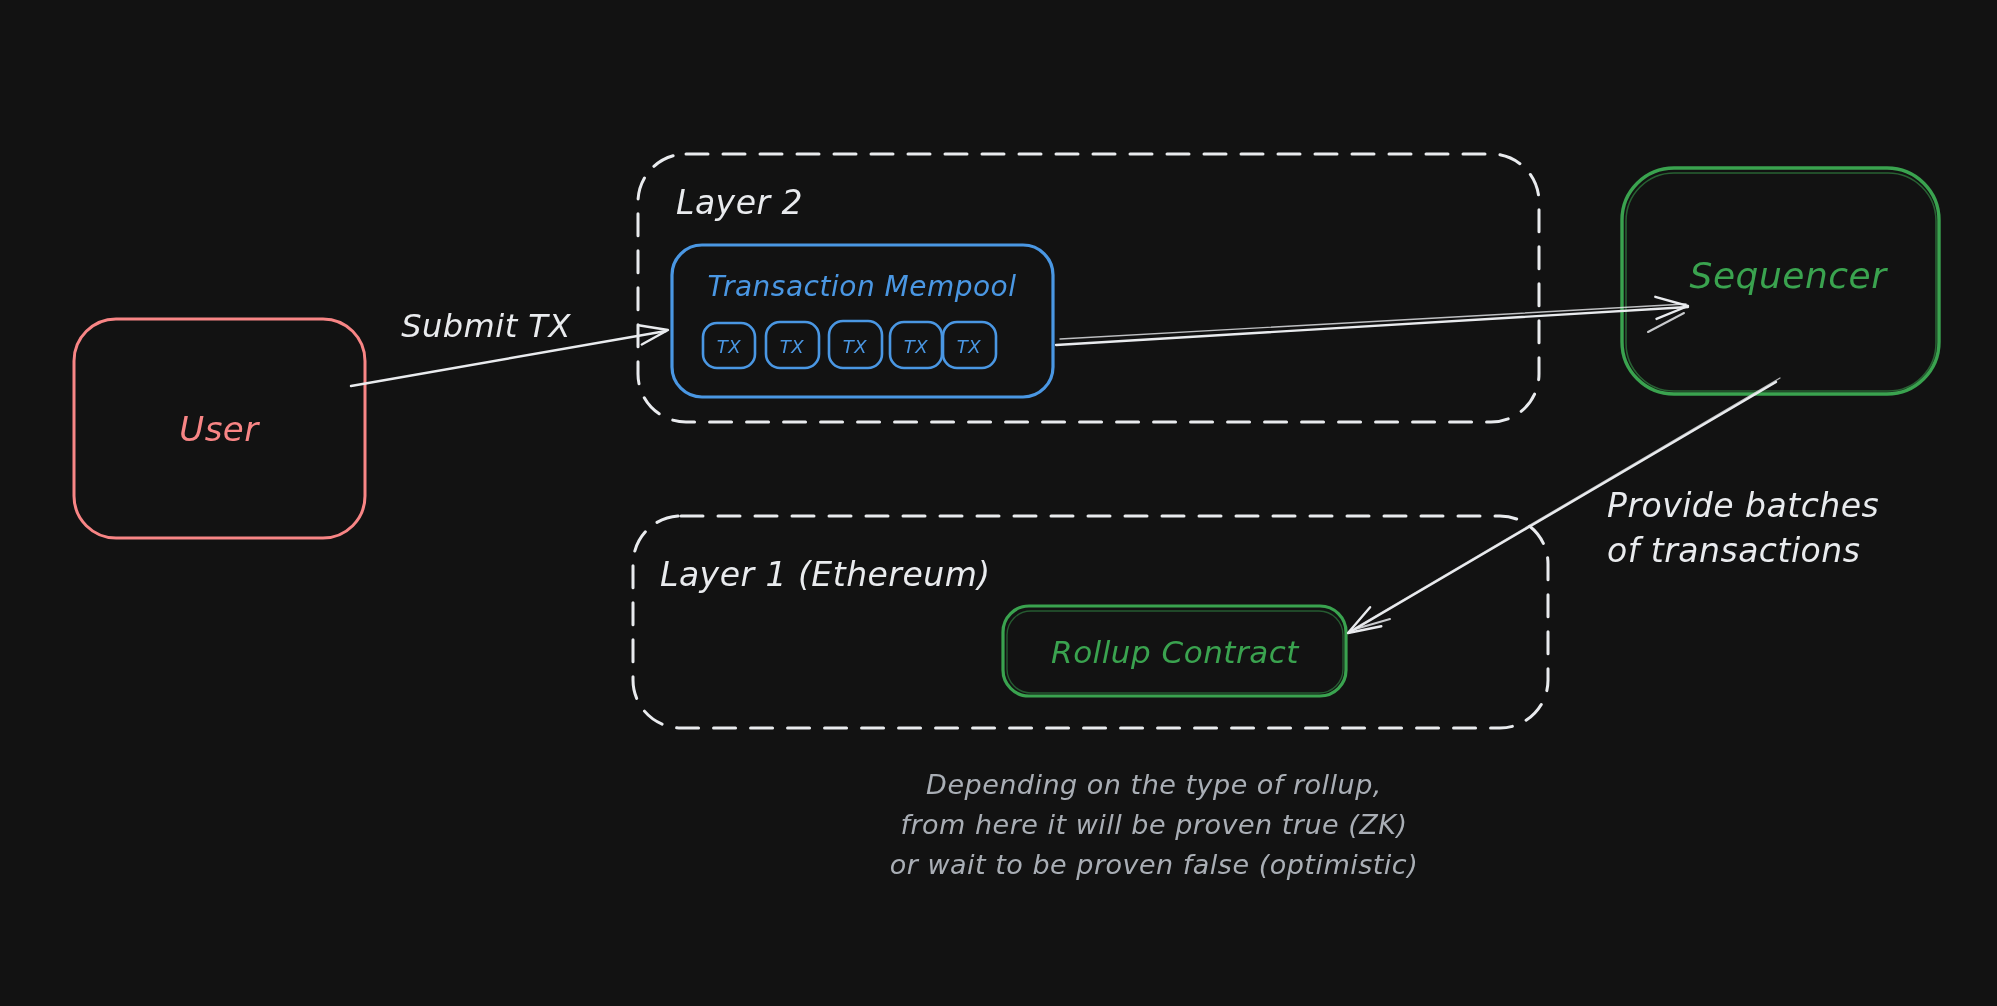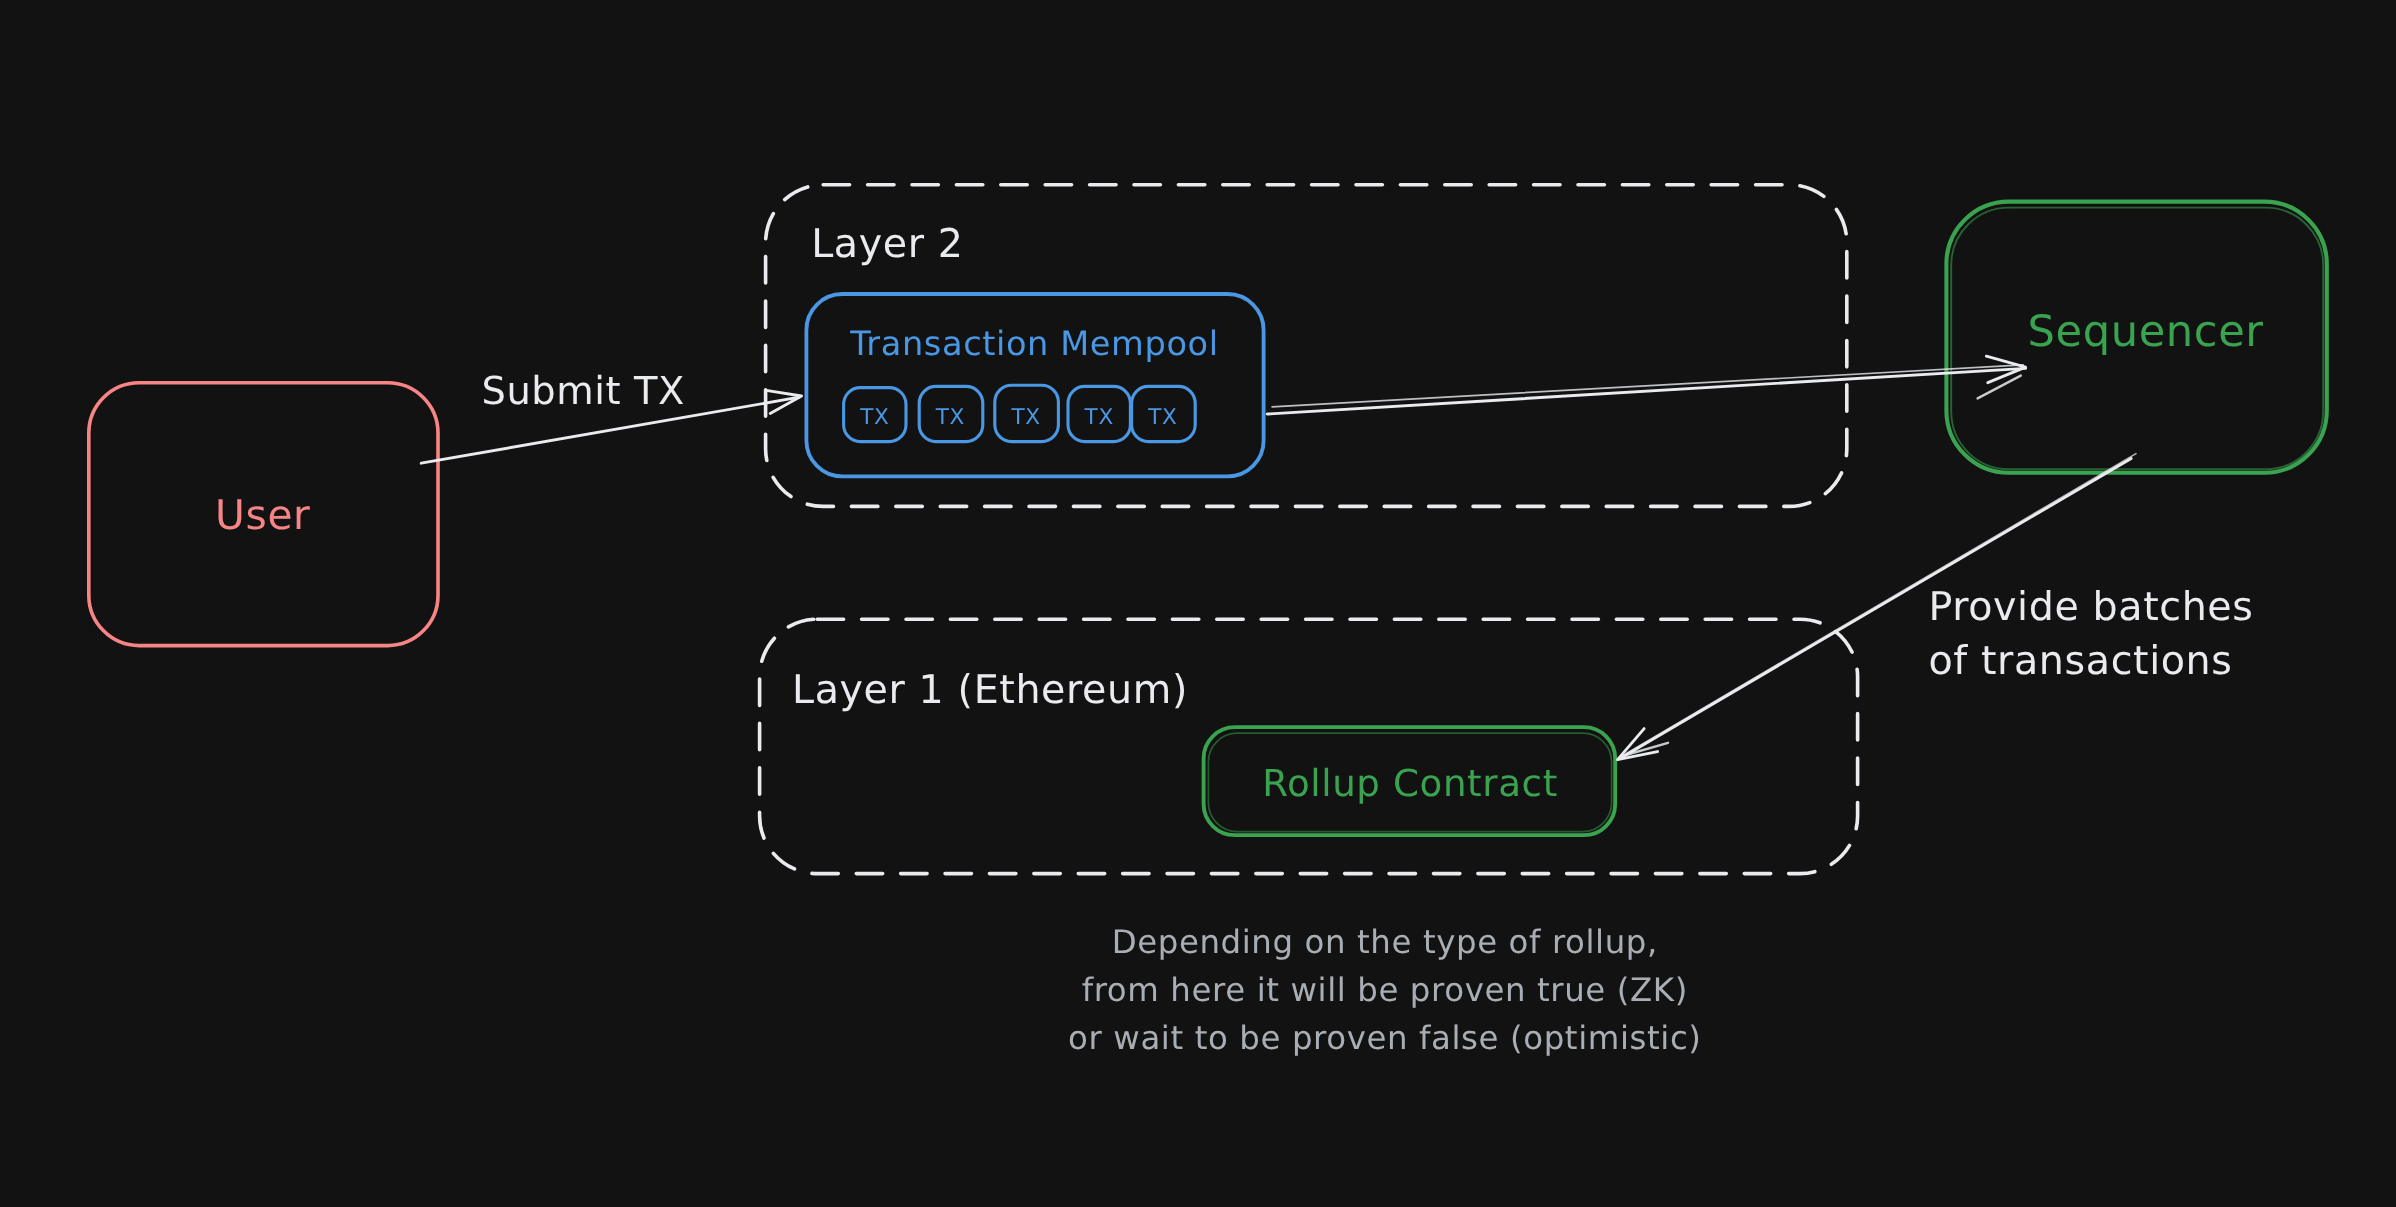"Layer 2" .stage { font-style: none -> italic }
